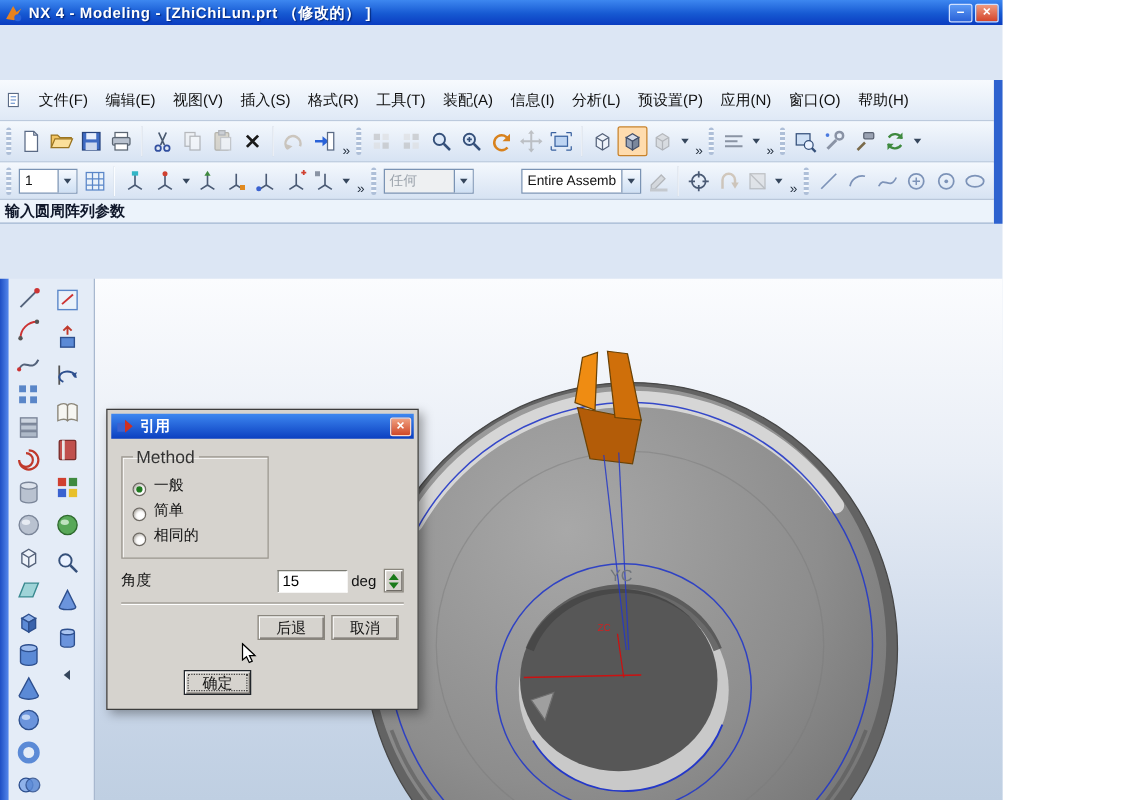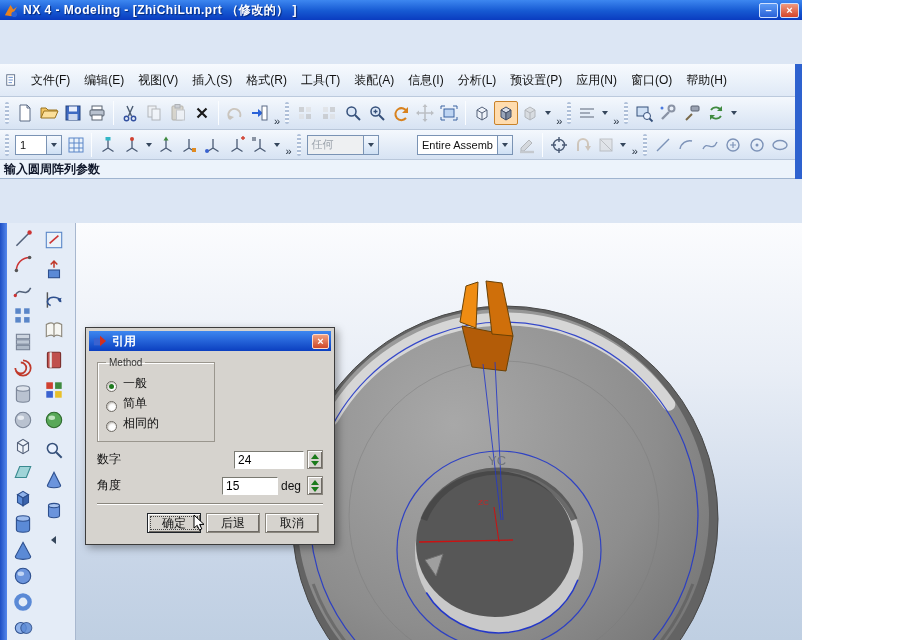"Method" .grp legend { font-size: 10px -> 14px }
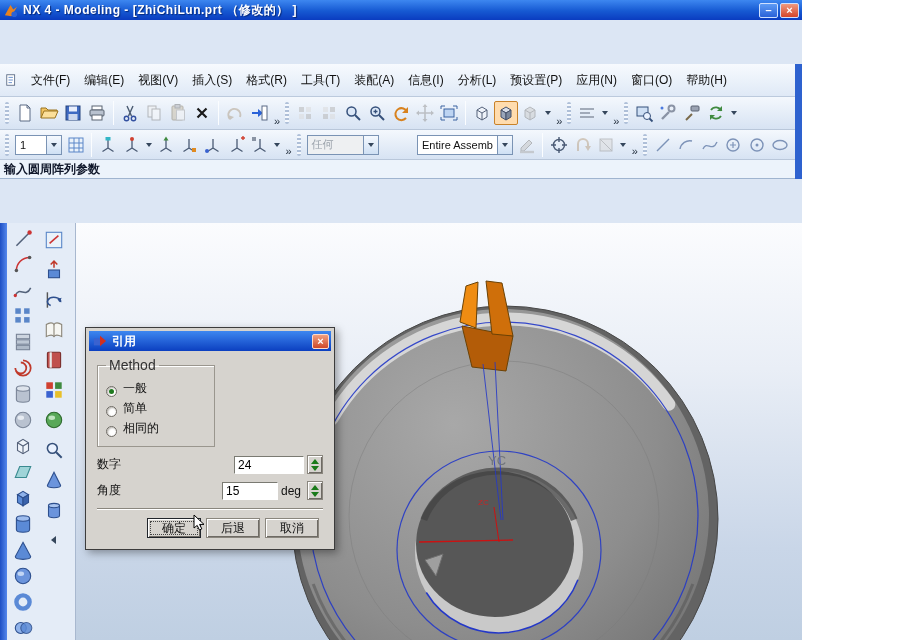"数字" div.field-row { html: <div> <span>数字</span> <span></span> <input> <span> <span></span> <span></span> </span> </div> -> none }
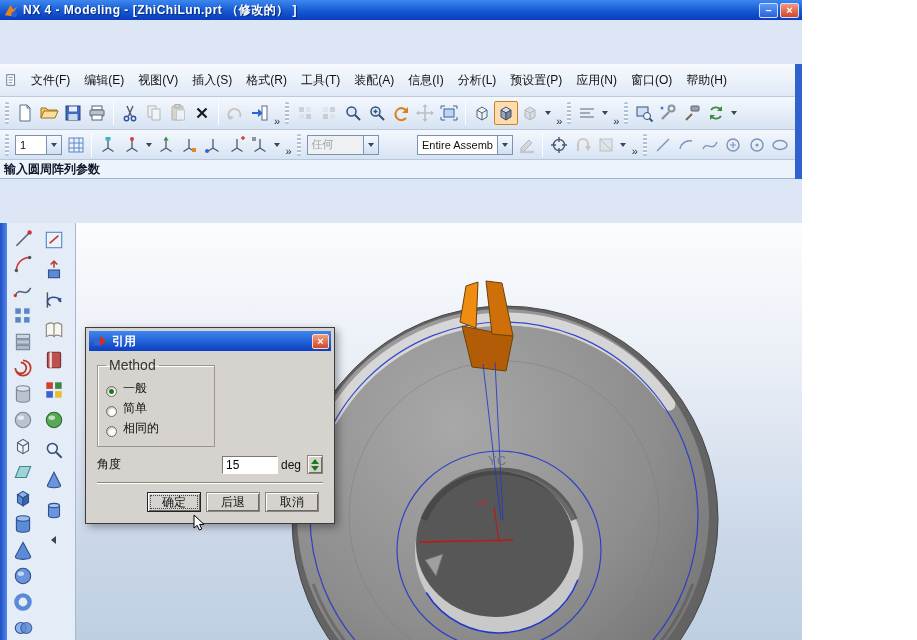"确定" .dlg-btn.default { margin-top: none -> 44px }
